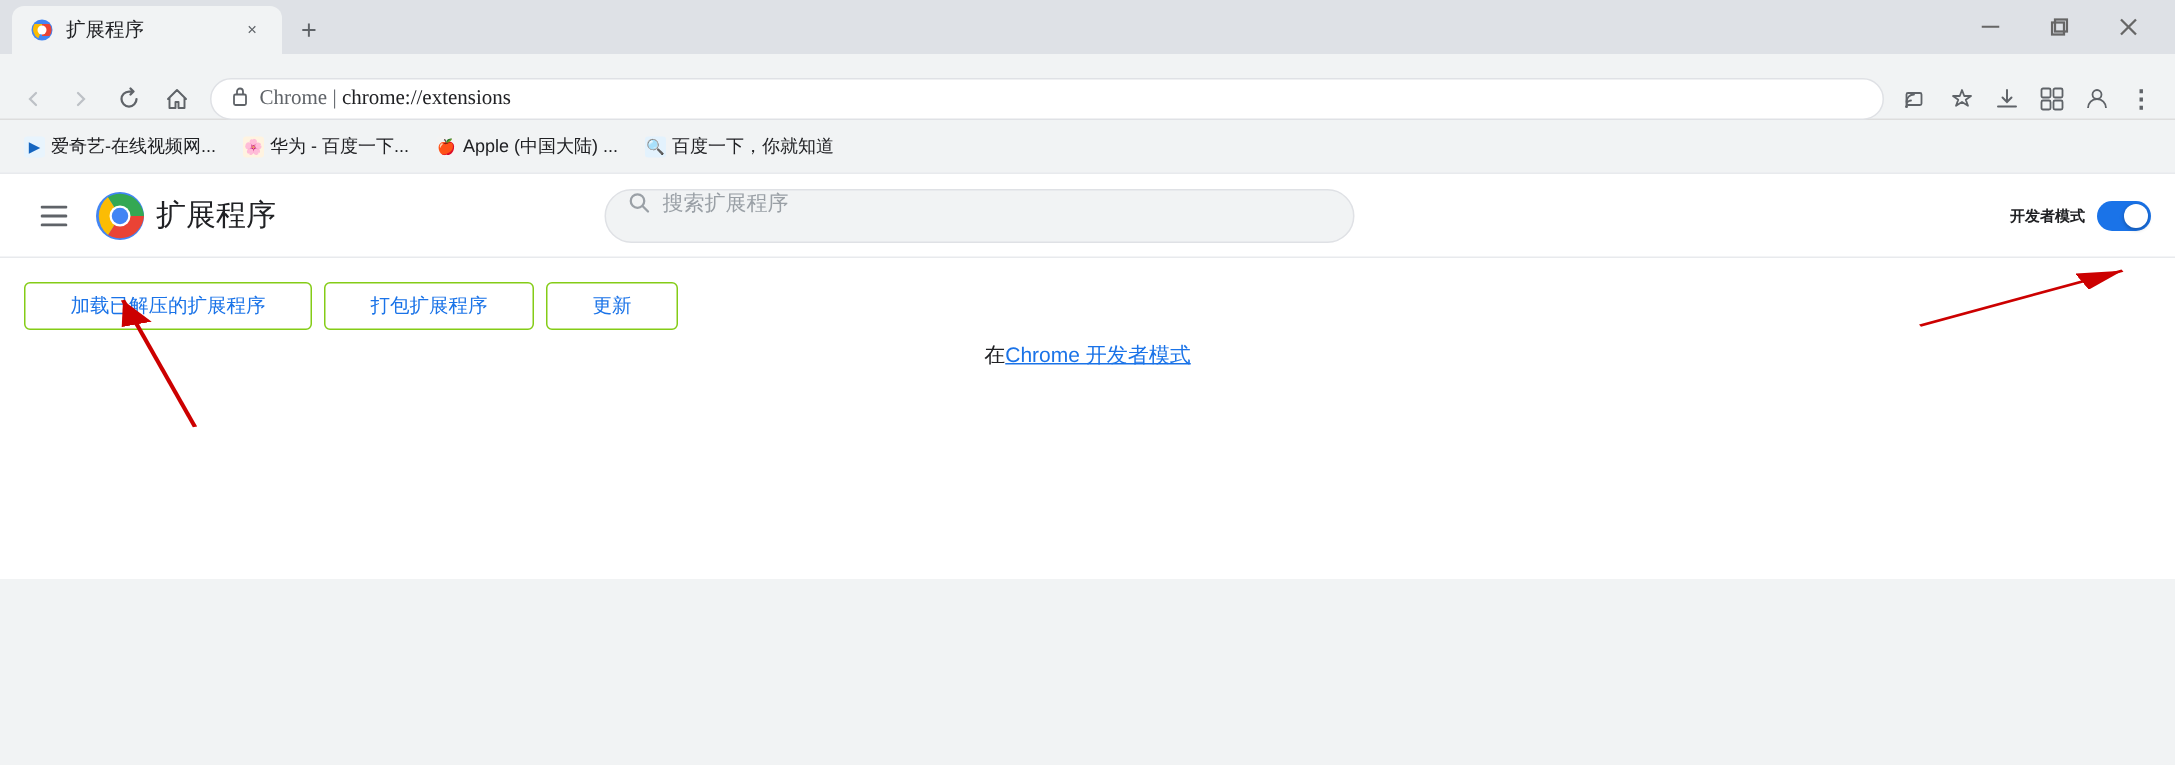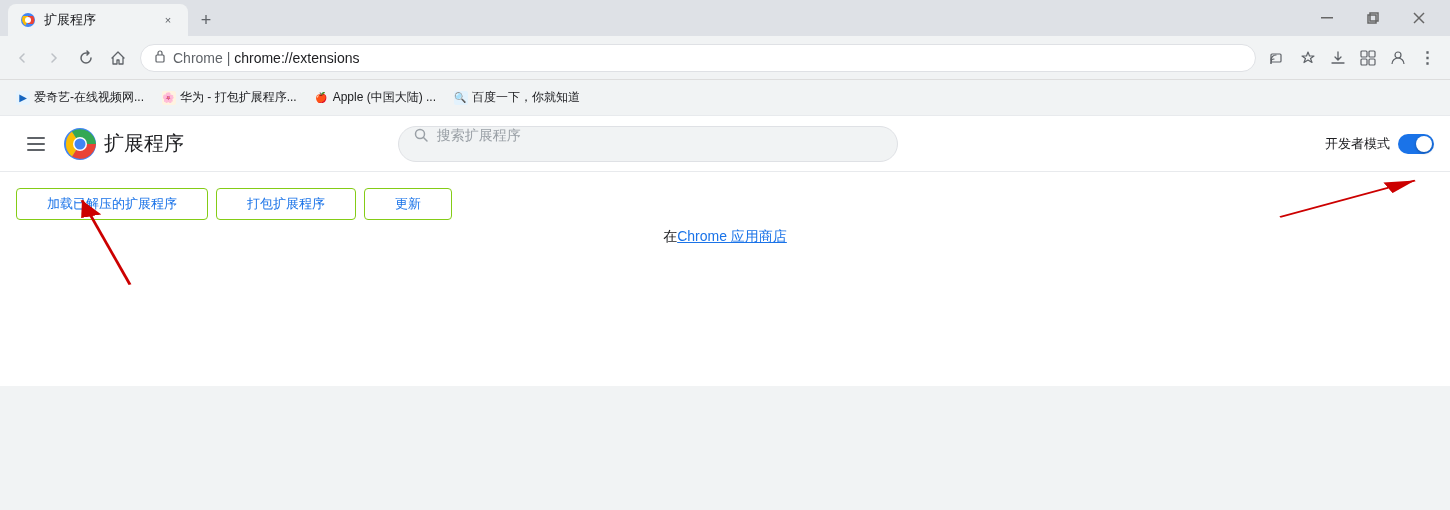"Chrome | chrome://extensions" .address-bar-row { align-items: center -> flex-start; font-family: none -> Liberation Serif, serif }
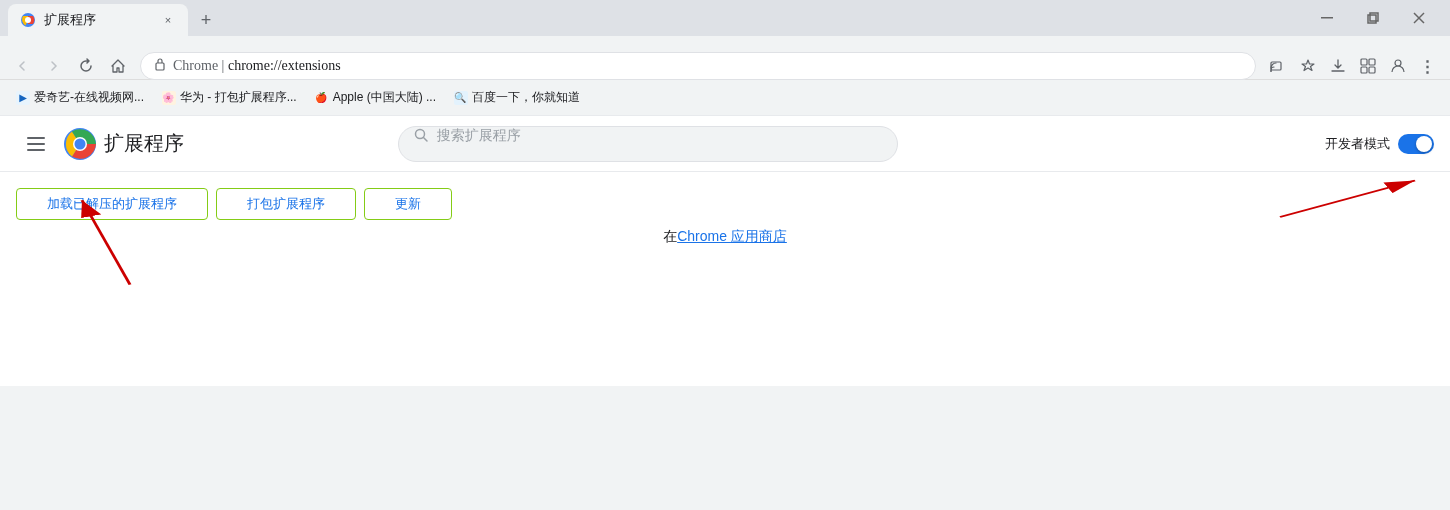"华为 - 打包扩展程序..." span { text: 打包扩展程序 -> 百度一下 }
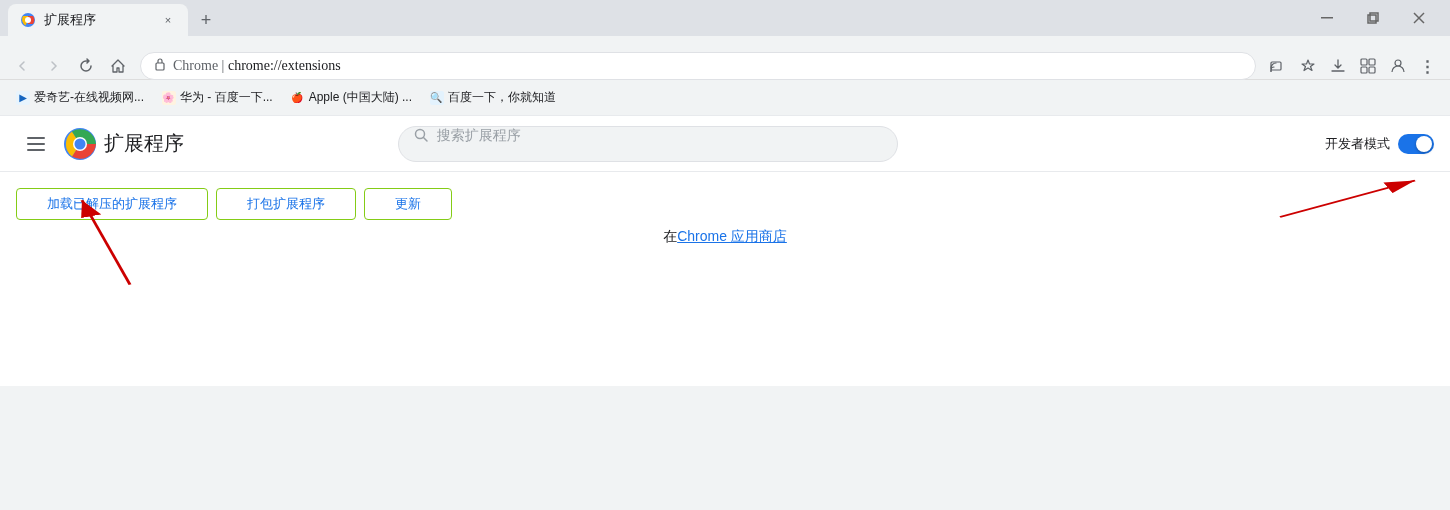"开发者模式" .dev-mode-label { font-size: 13px -> 10px; font-weight: none -> bold }
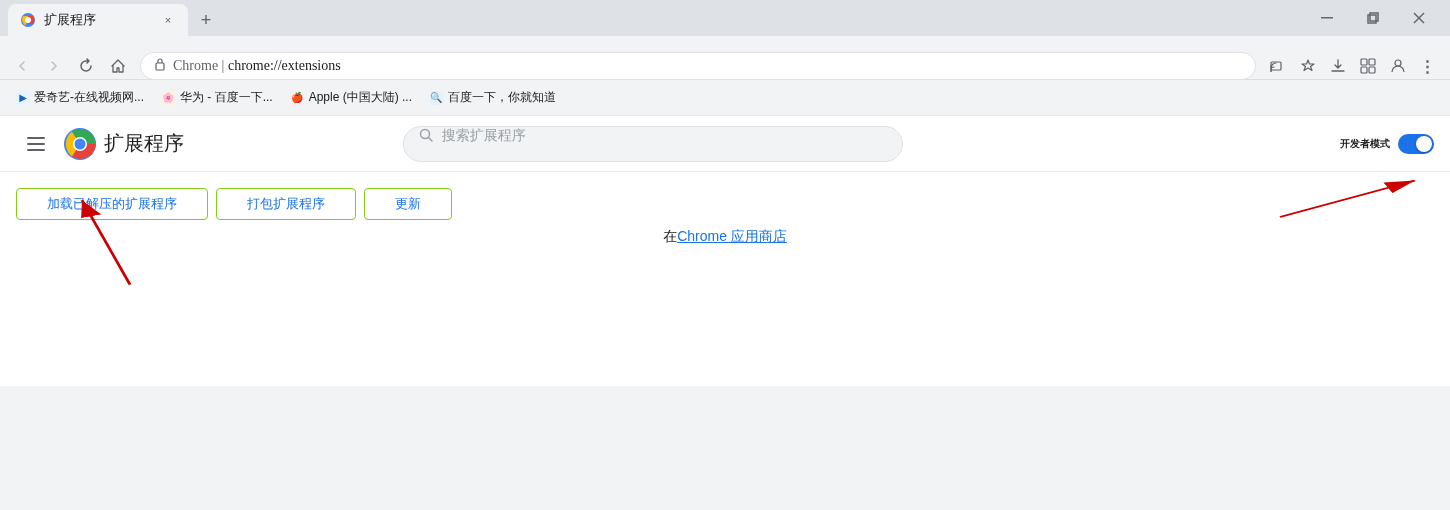"Chrome 应用商店" a.store-link { text: 应用商店 -> 开发者模式 }
